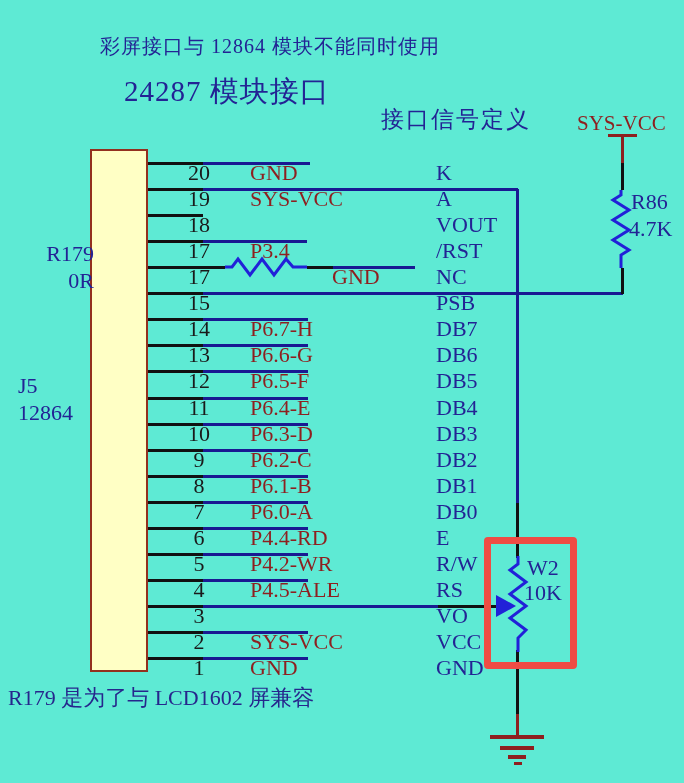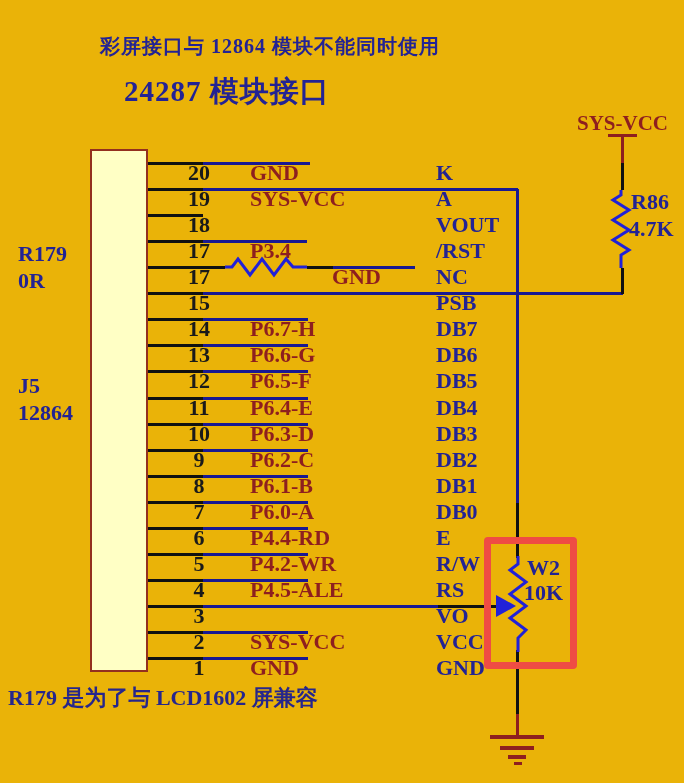"彩屏接口与 12864 模块不能同时使用" #canvas { background: #eab308 -> #5eead4; font-weight: bold -> none }
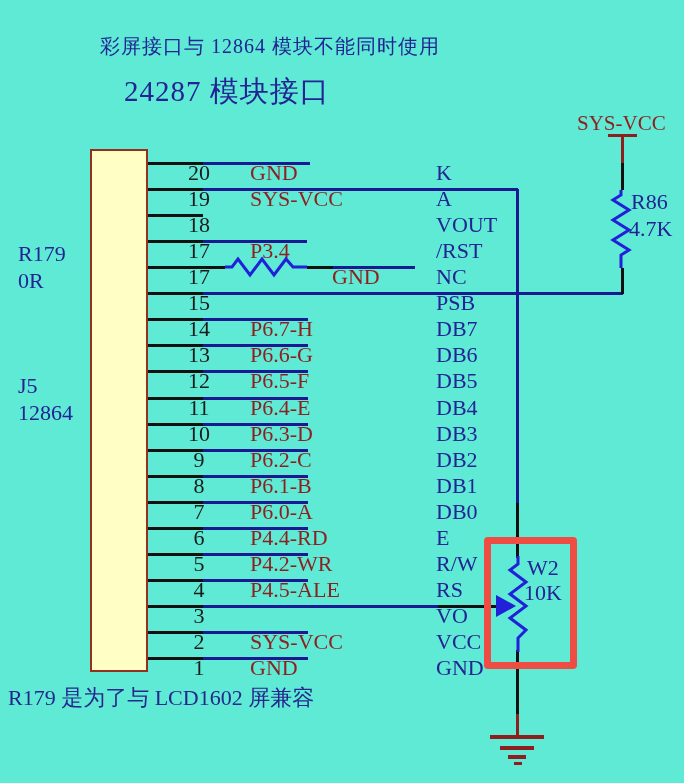"接口信号定义" div.abs { html: none -> <div>接口信号定义</div> }
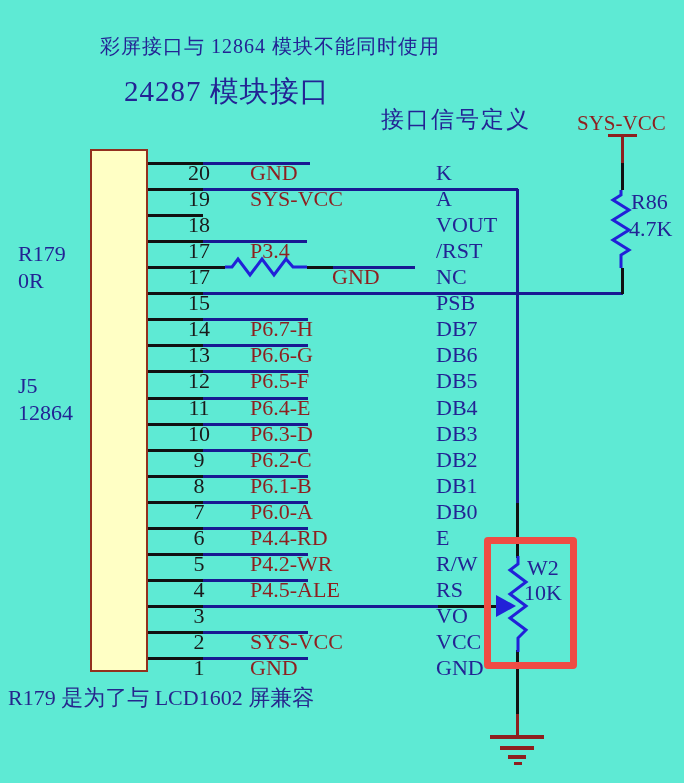"R179" div.abs { text-align: left -> right }
